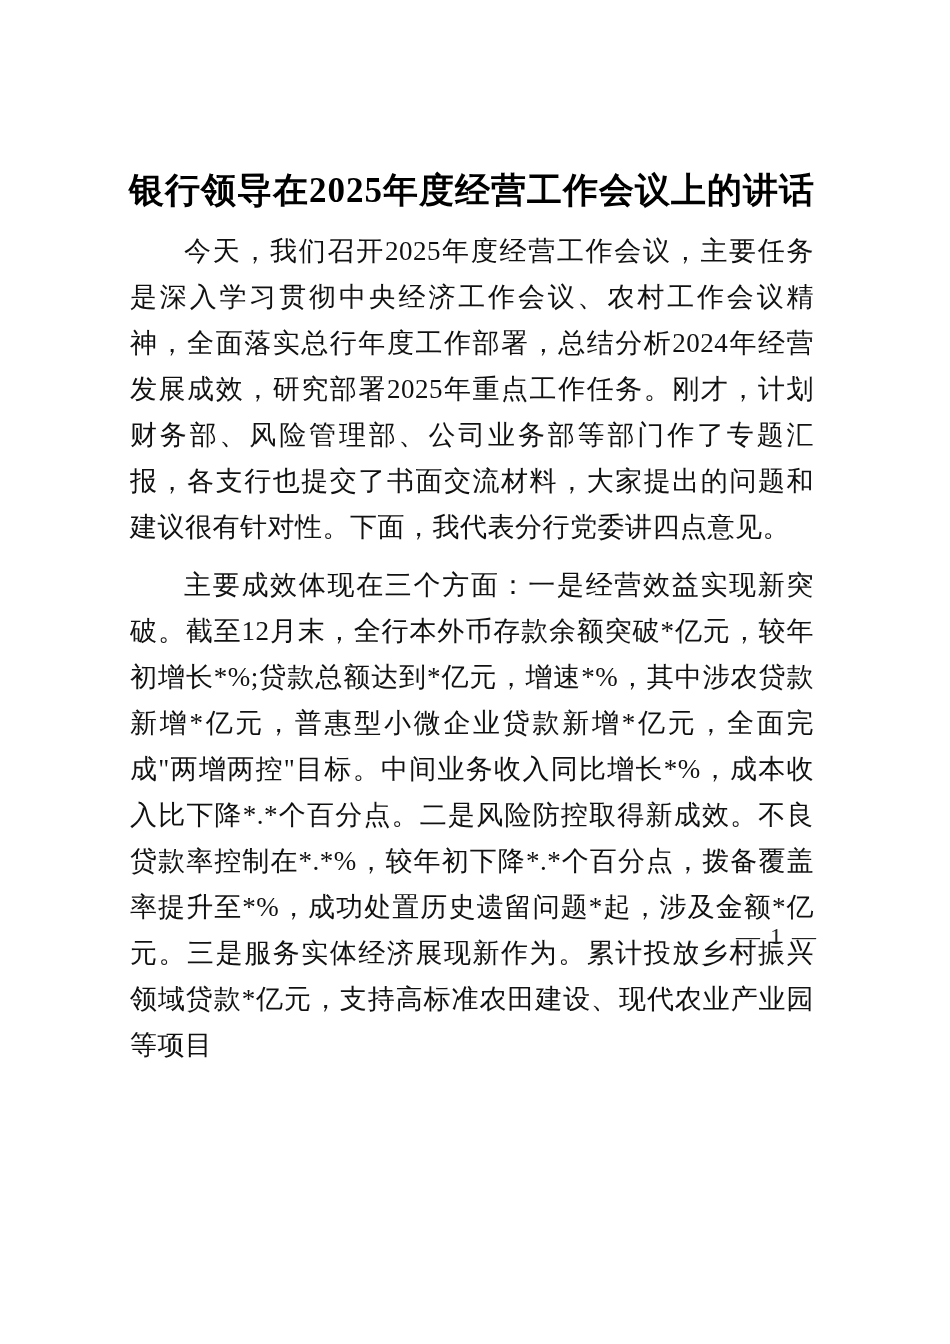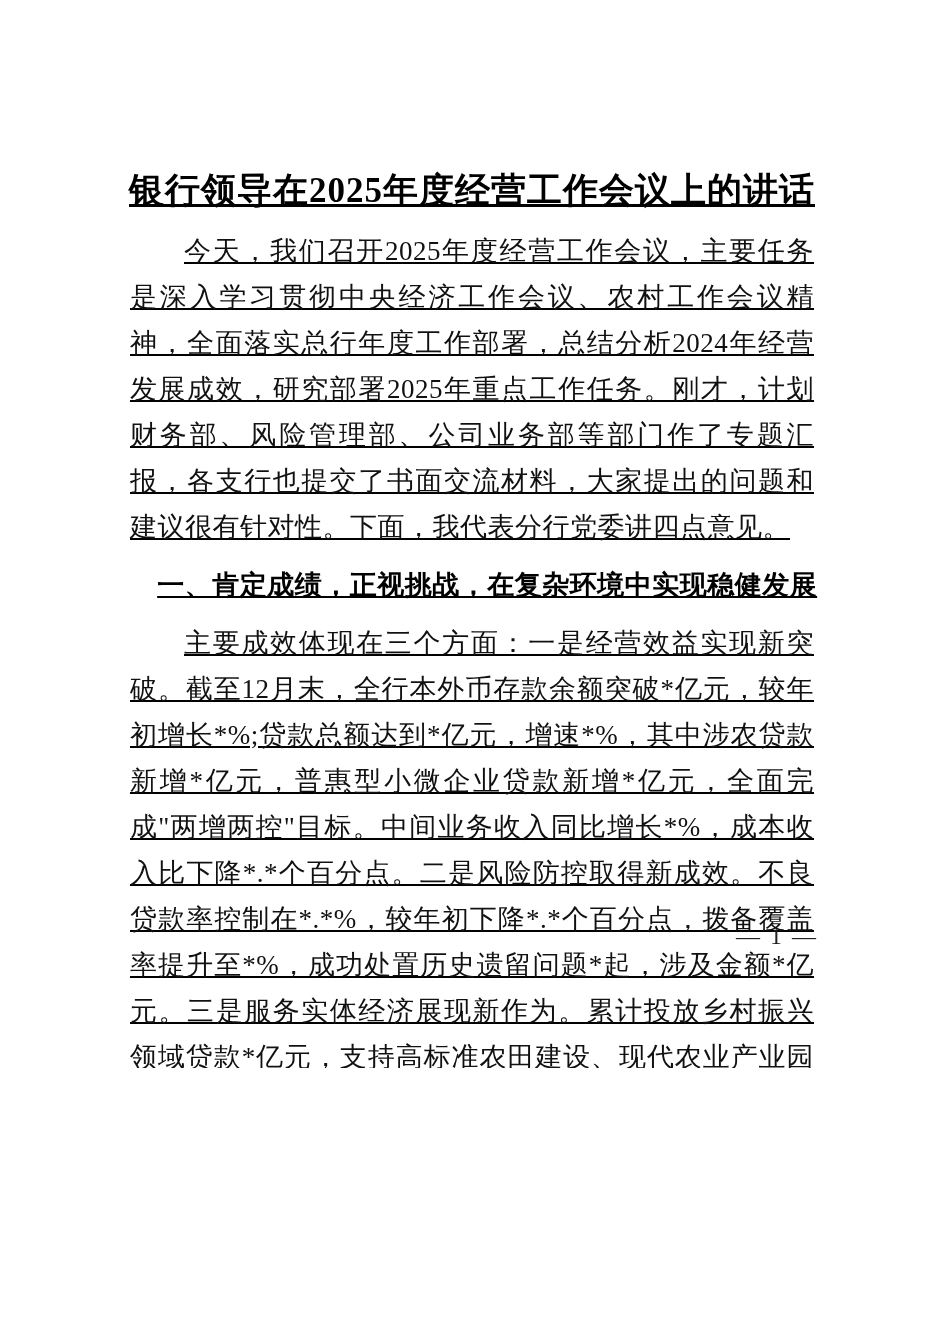"银行领导在2025年度经营工作会议上的讲话" .page { text-decoration: underline -> none }
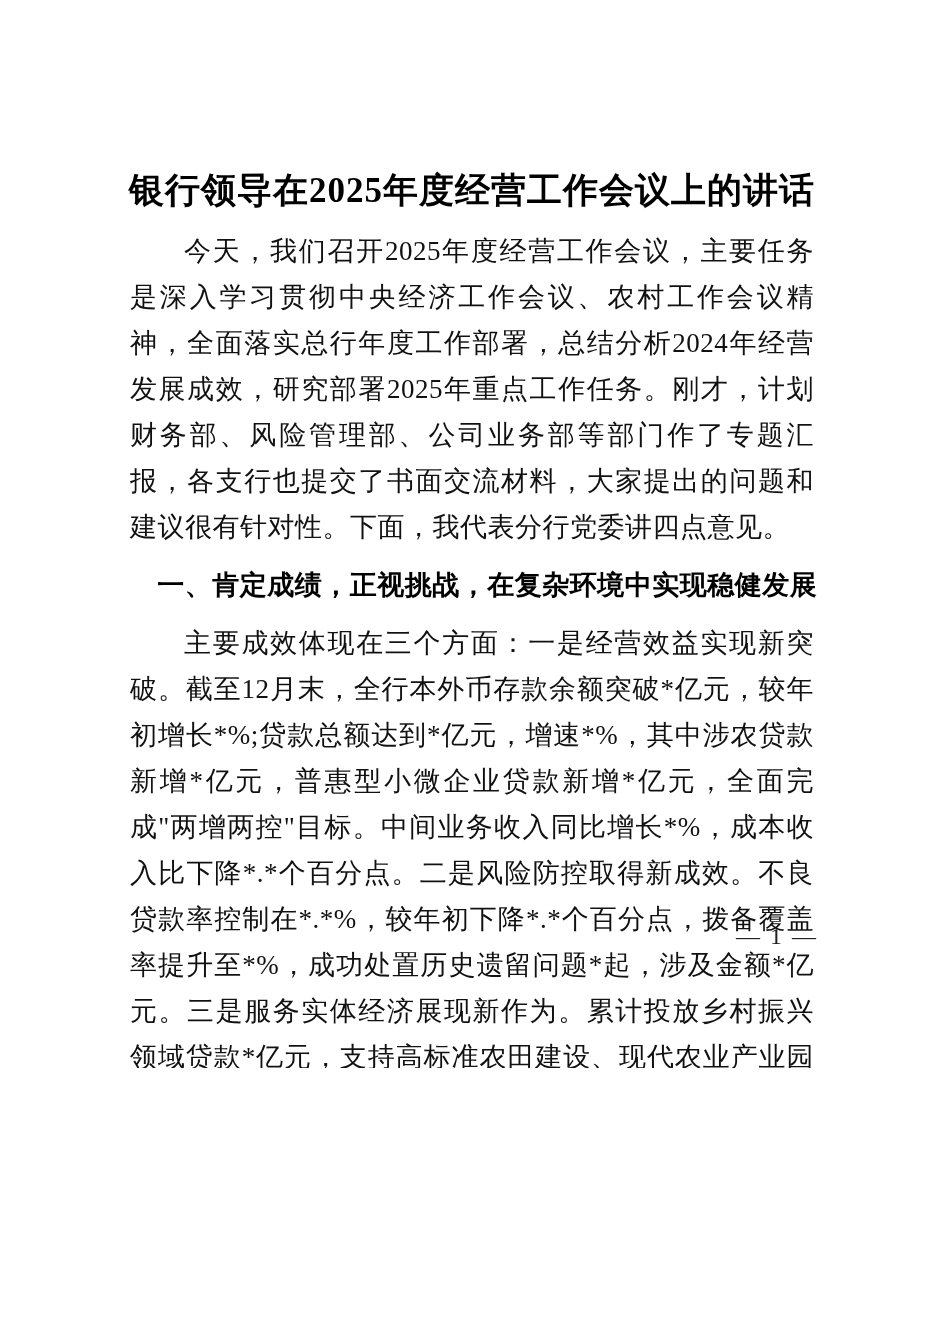"一、肯定成绩，正视挑战，在复杂环境中实现稳健发展" h2.section-heading { html: <h2>一、肯定成绩，正视挑战，在复杂环境中实现稳健发展</h2> -> none }
